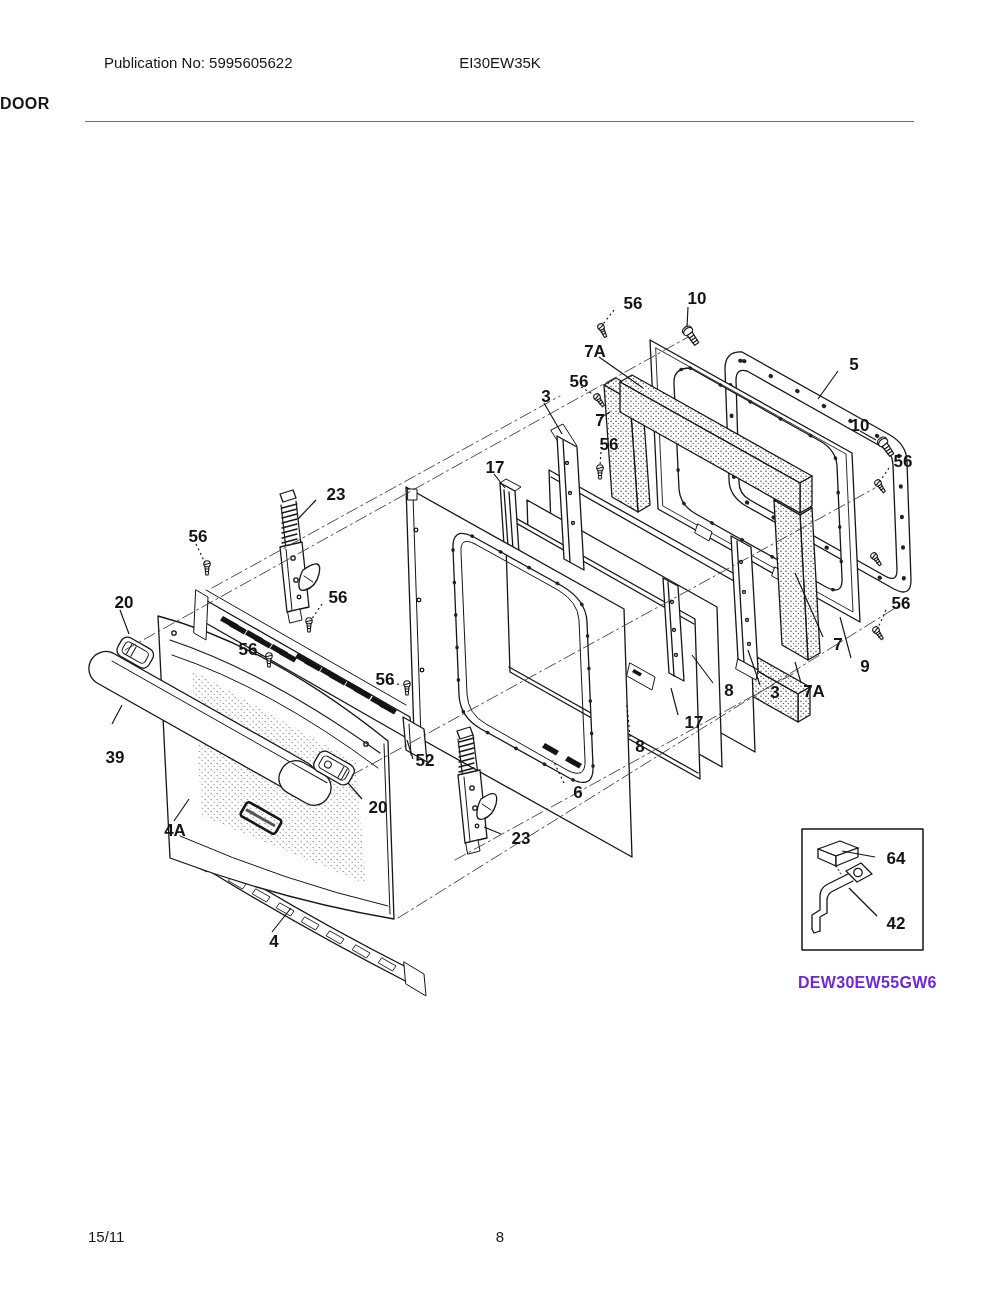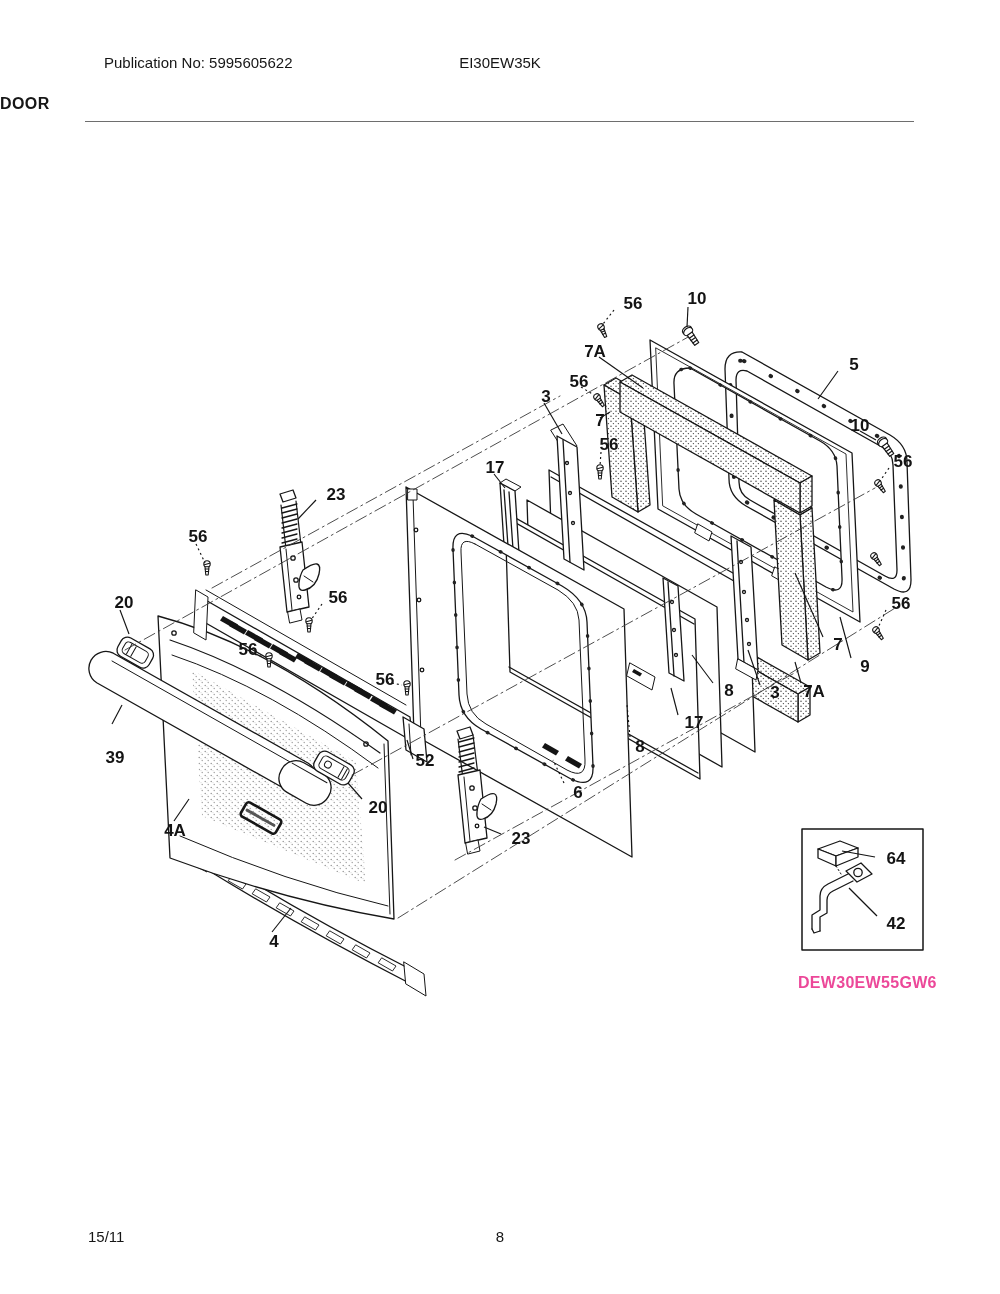"DEW30EW55GW6" .model-label { color: #ec4899 -> #6d28d9 }
